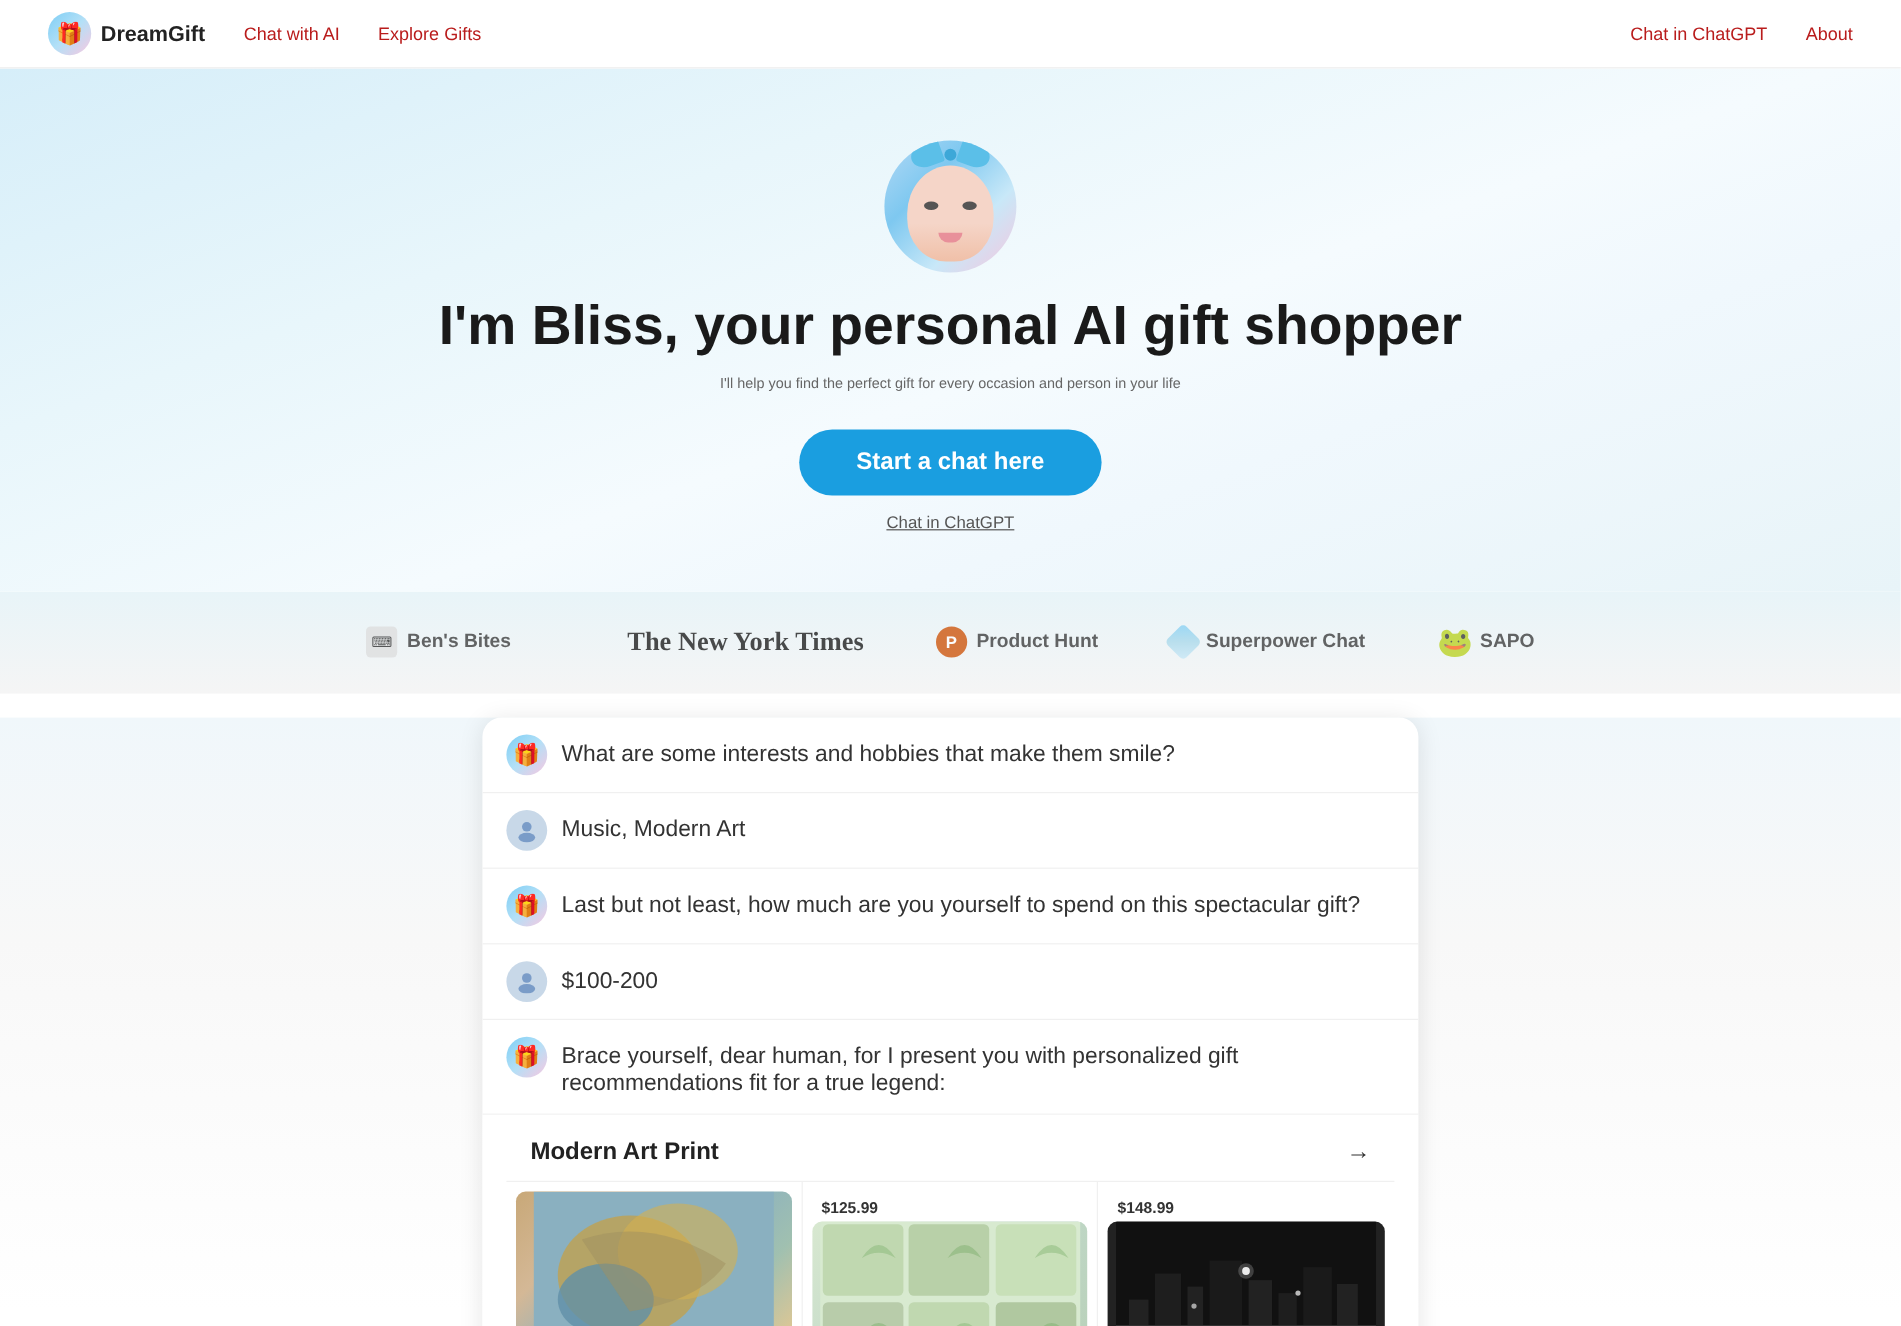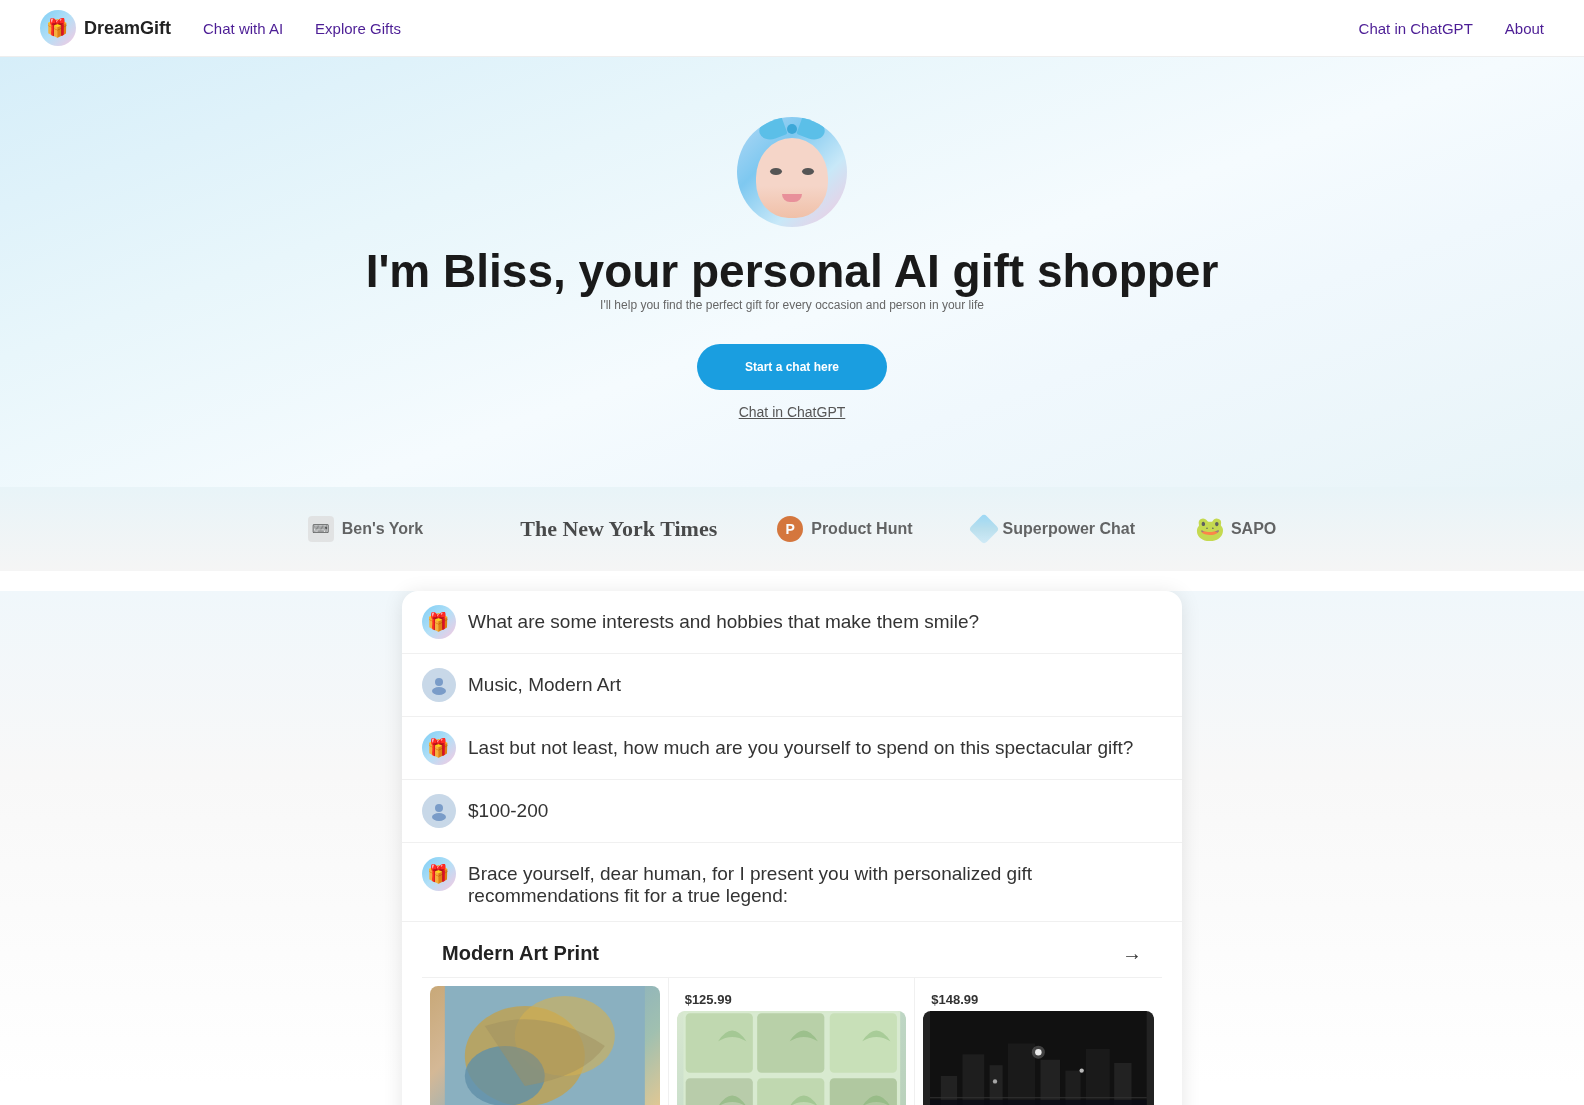"Chat with AI" .nav-link { color: #4c1d95 -> #b91c1c }
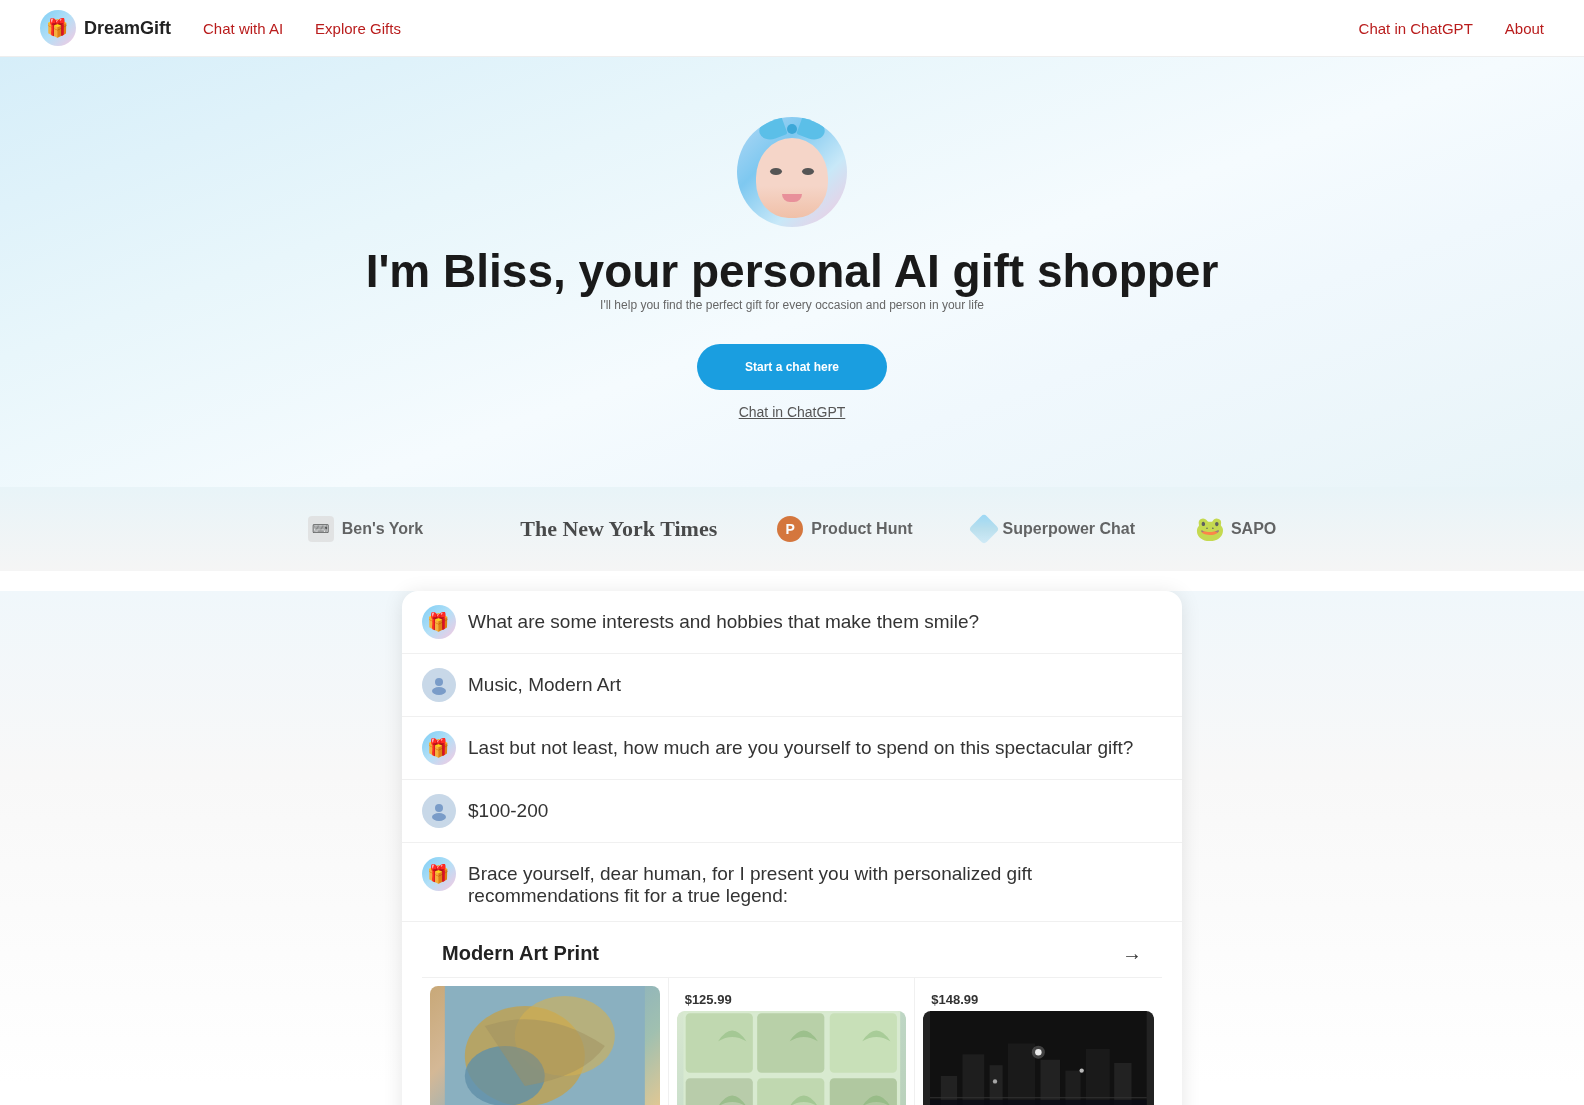"I'm Bliss, your personal AI" .hero h1 { margin-bottom: none -> 14px }
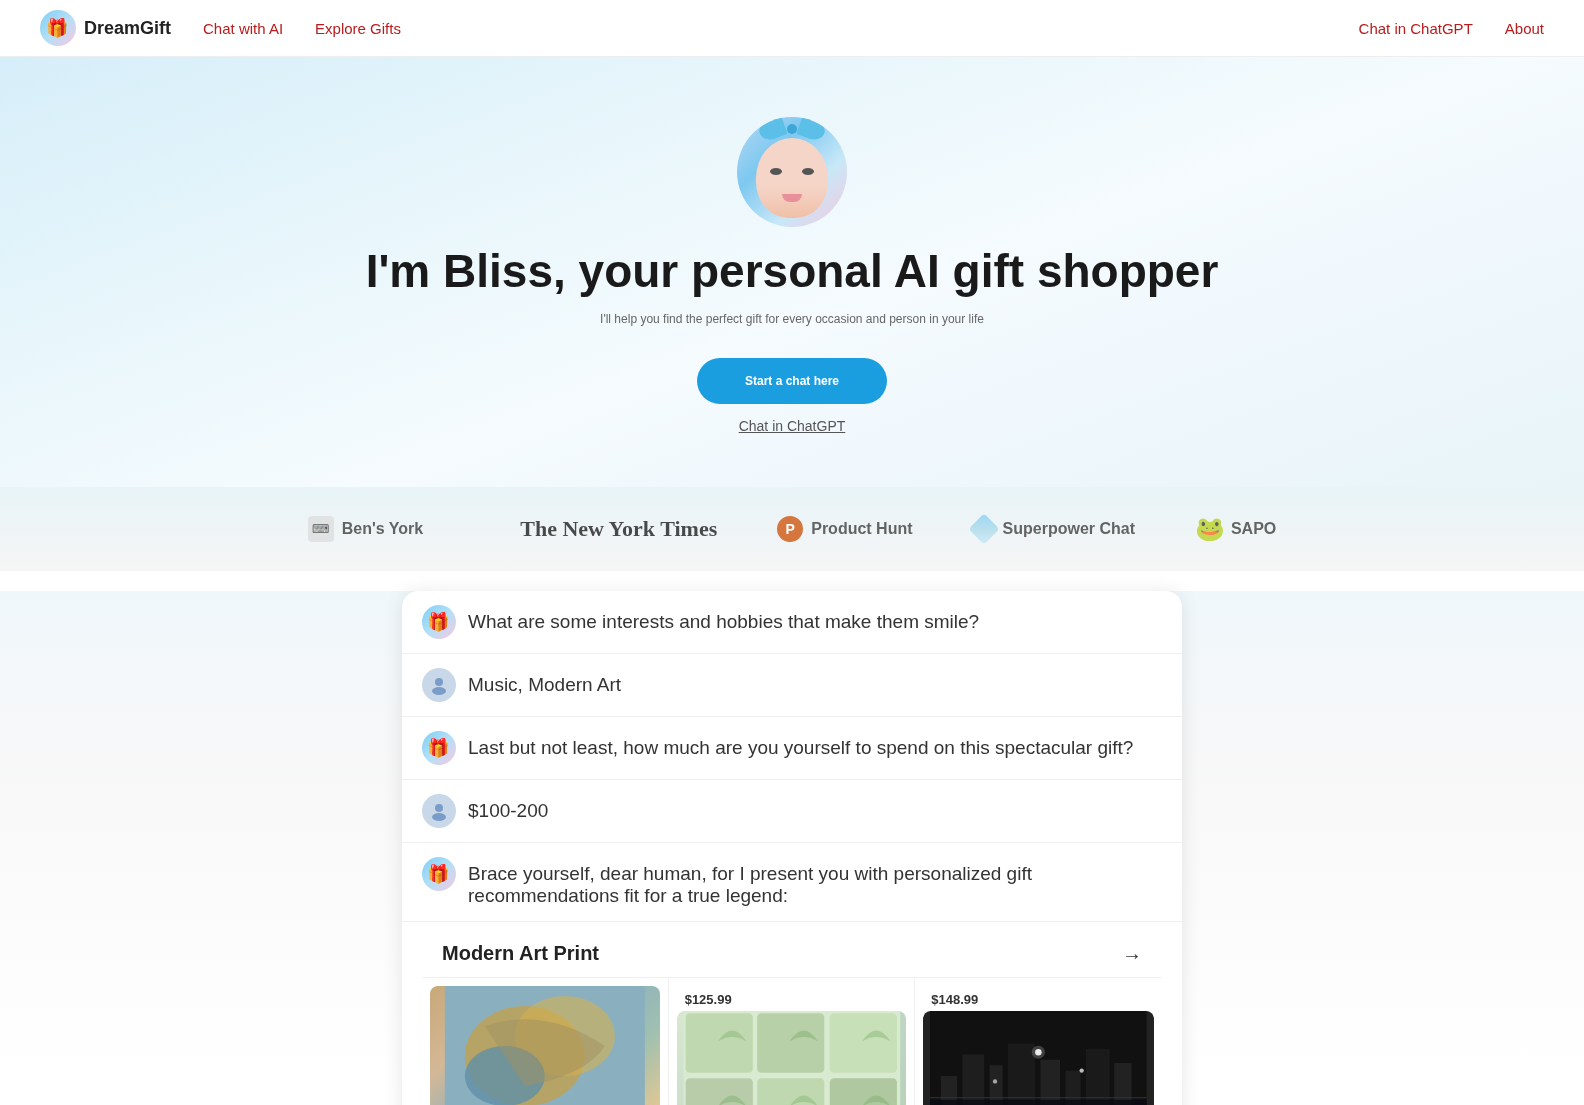"Start a chat here" .cta-btn { font-size: 12px -> 20px }
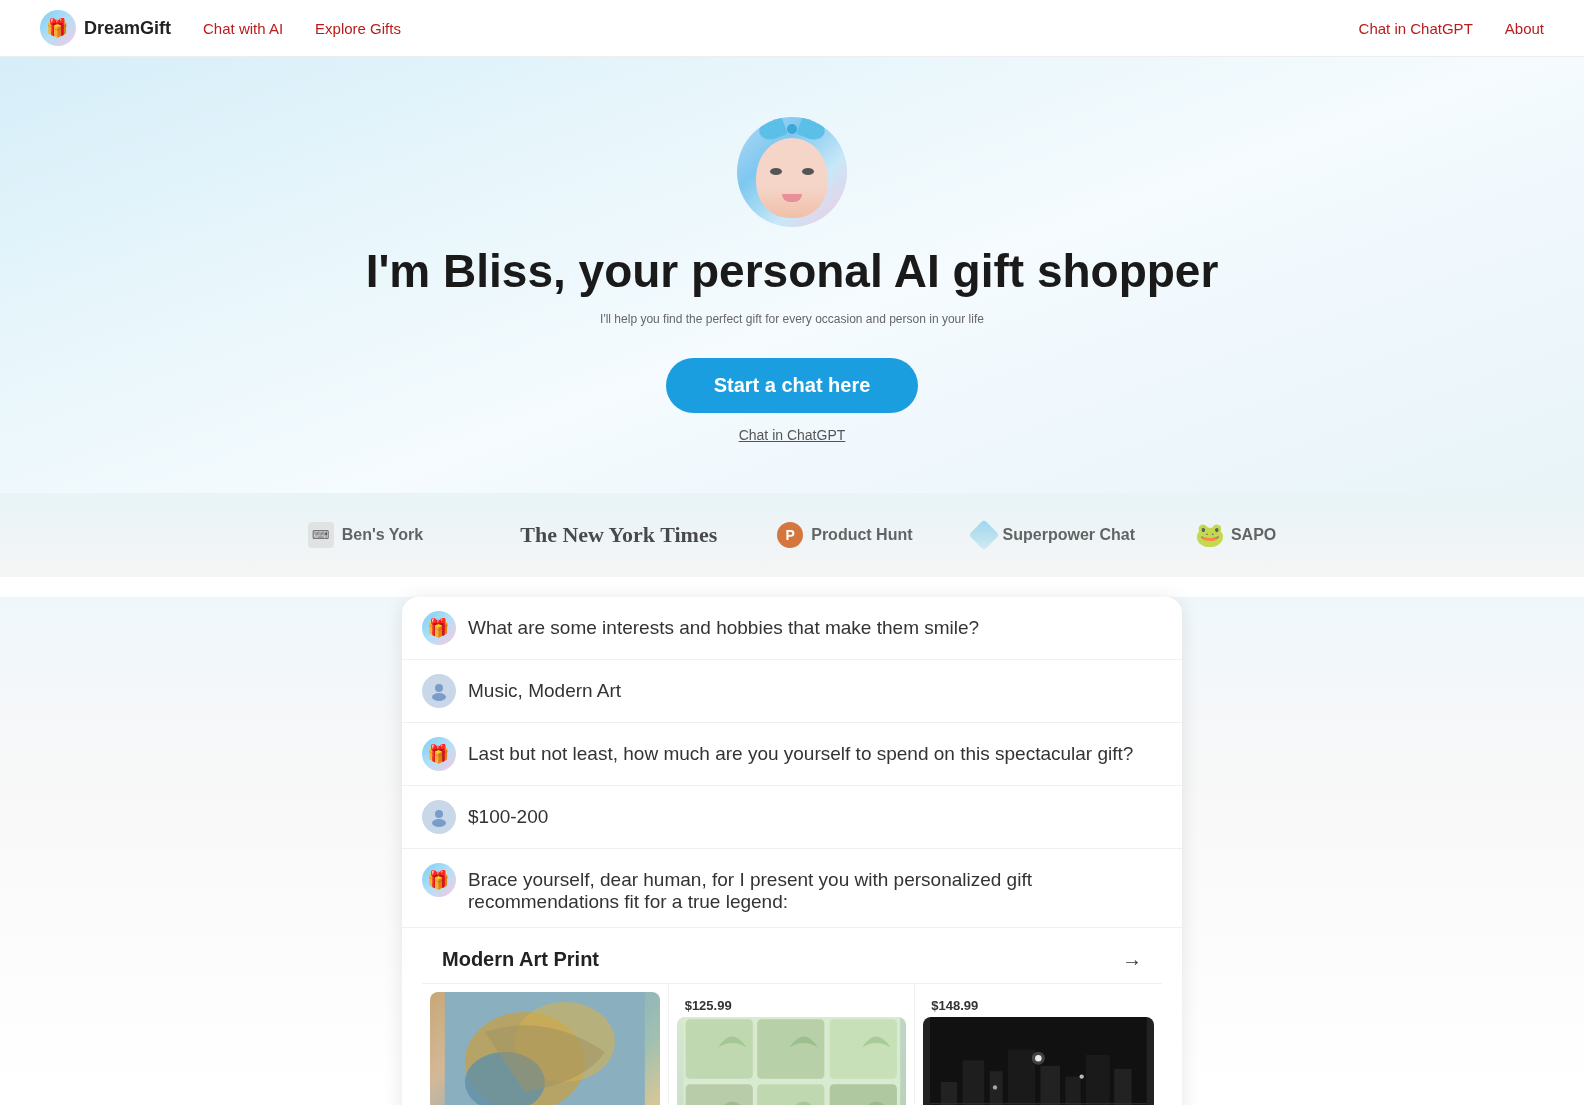"Ben's York" span.logo-text { text: York -> Bites }
